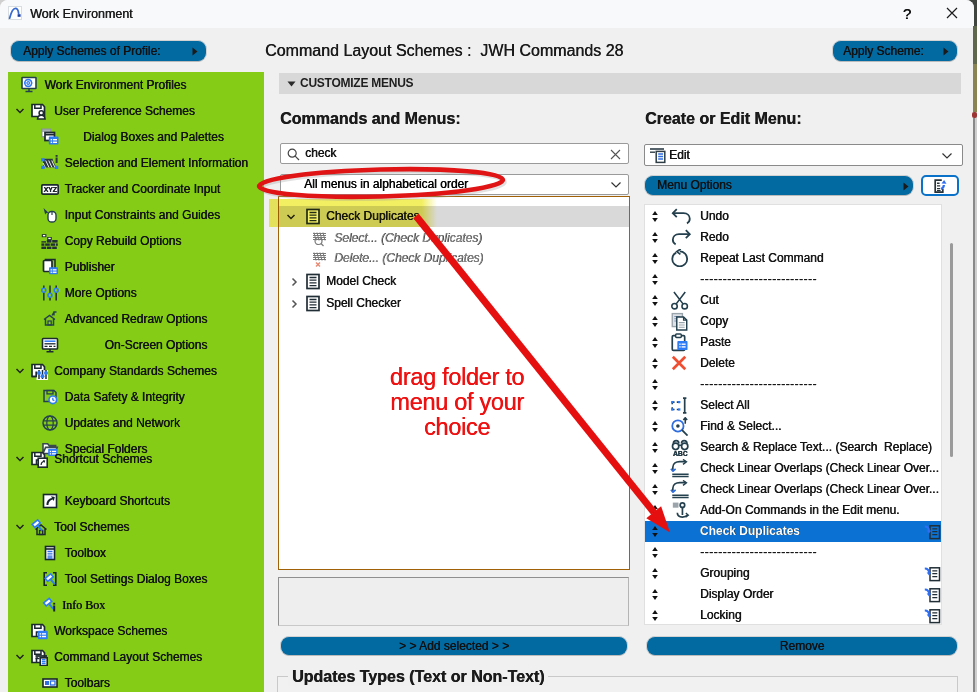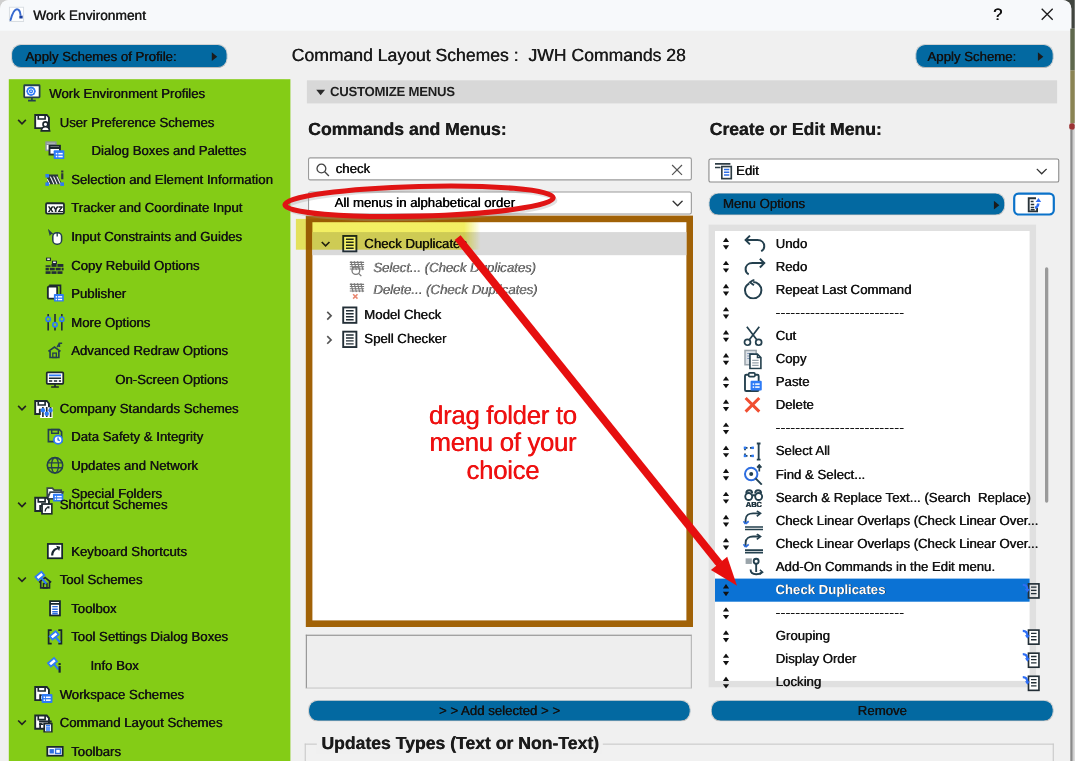"Undo" .panel { border: 6px solid #a16207 -> 1px solid #a16207 }
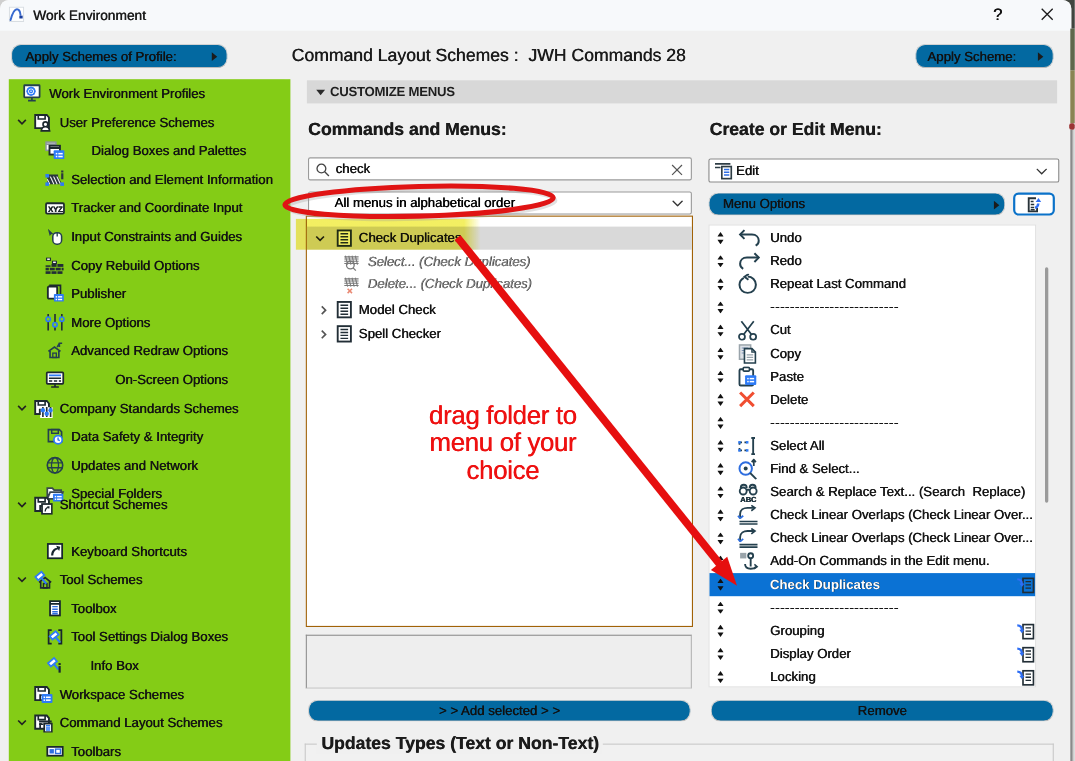"Info Box" div.txt { font-family: none -> Liberation Serif, serif; left: 74px -> 54px }
